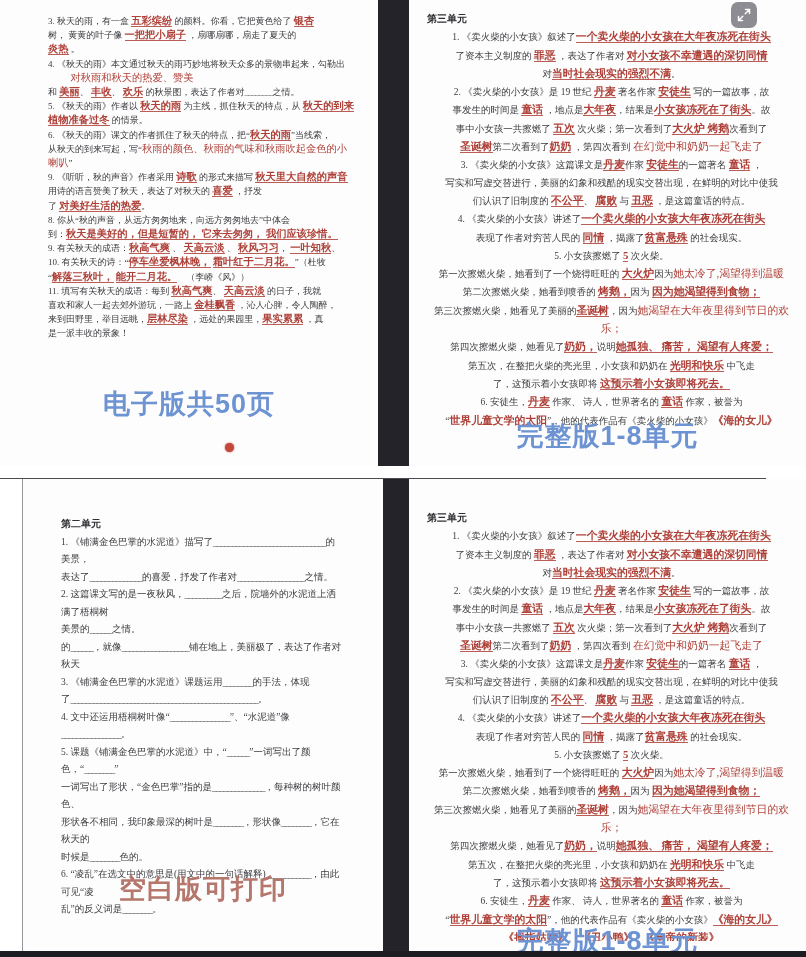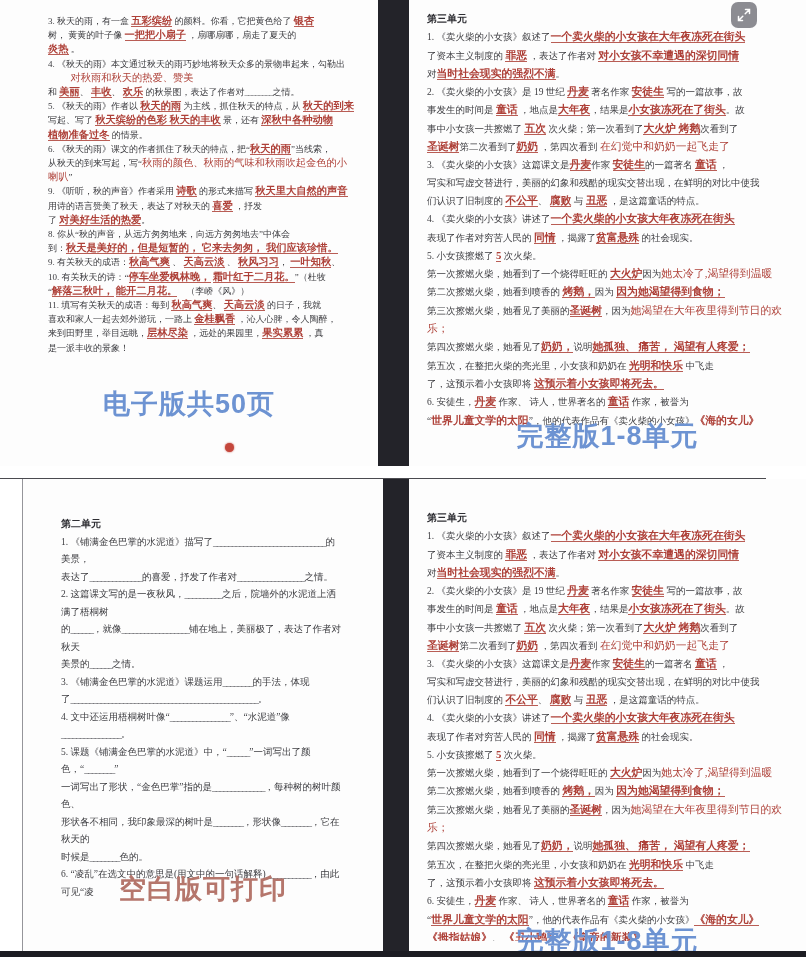"1. 《卖火柴的小女孩》叙述了一个卖火柴的小女孩在大年夜冻死在街头" .q-tr .tline,.q-br .tline { text-align: none -> center }
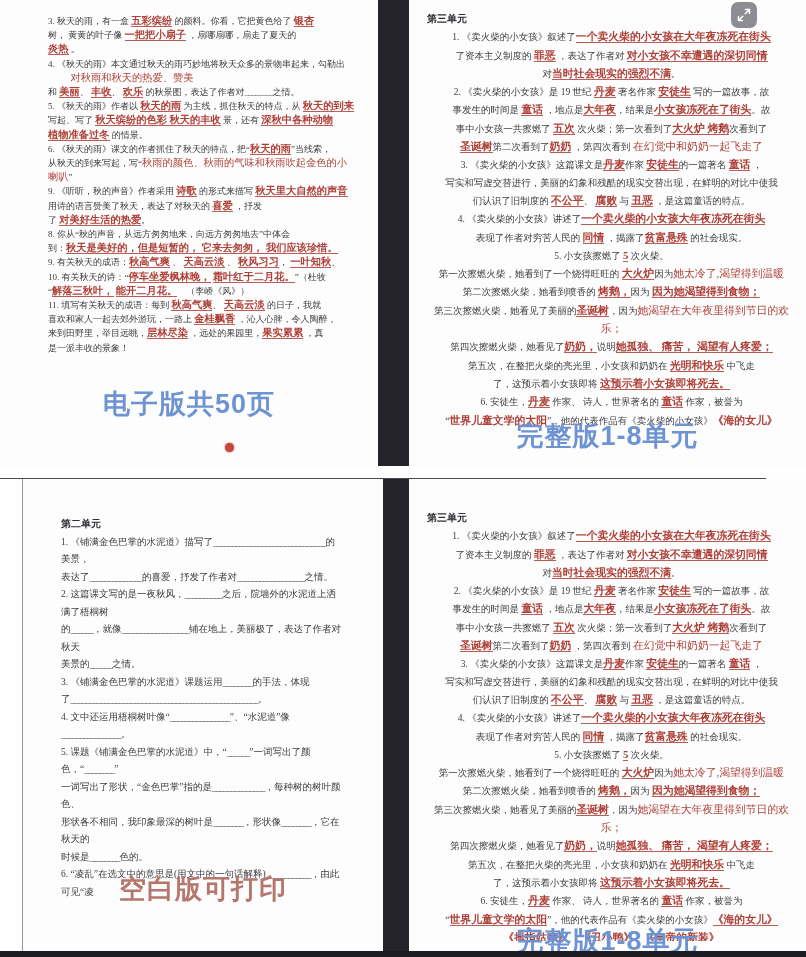"写起、写了 秋天缤纷的色彩 秋天的丰收 景，还有 深秋中各种动物" div.tline { html: <div><span>写起、写了 </span><span>秋天缤纷的色彩 秋天的丰收</span><span> 景，还有 </span><span>深秋中各种动物</span></div> -> none }
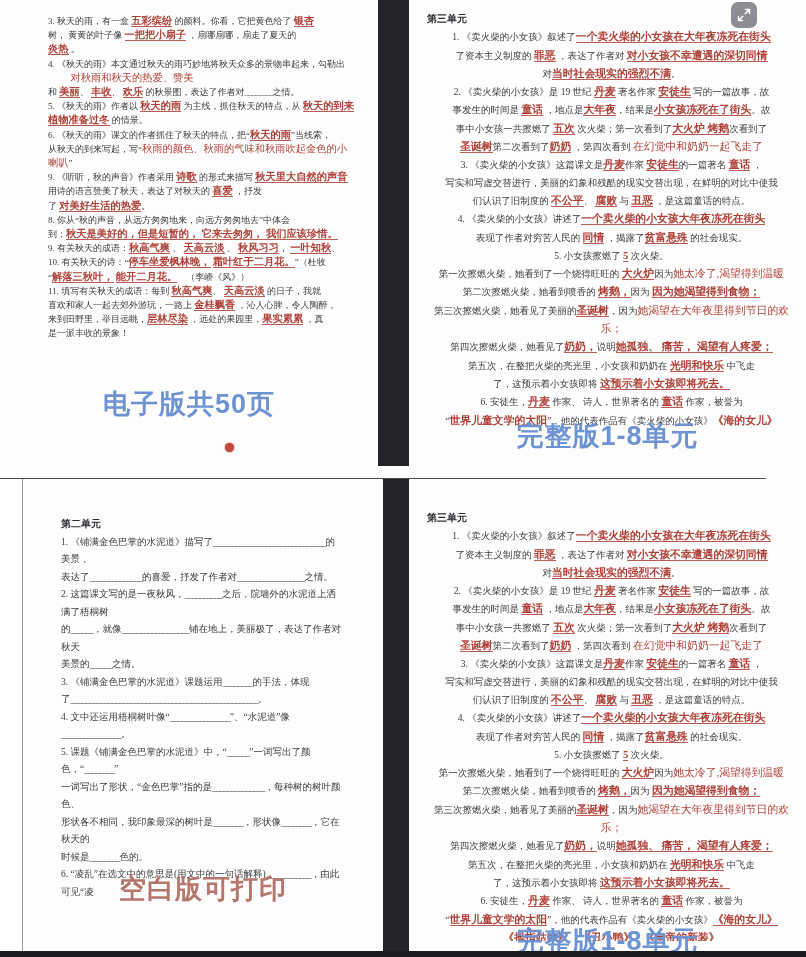"的______，就像__________________铺在地上，美丽极了，表达" div.tline { order: before "美景的______之情。" -> after "美景的______之情。" }
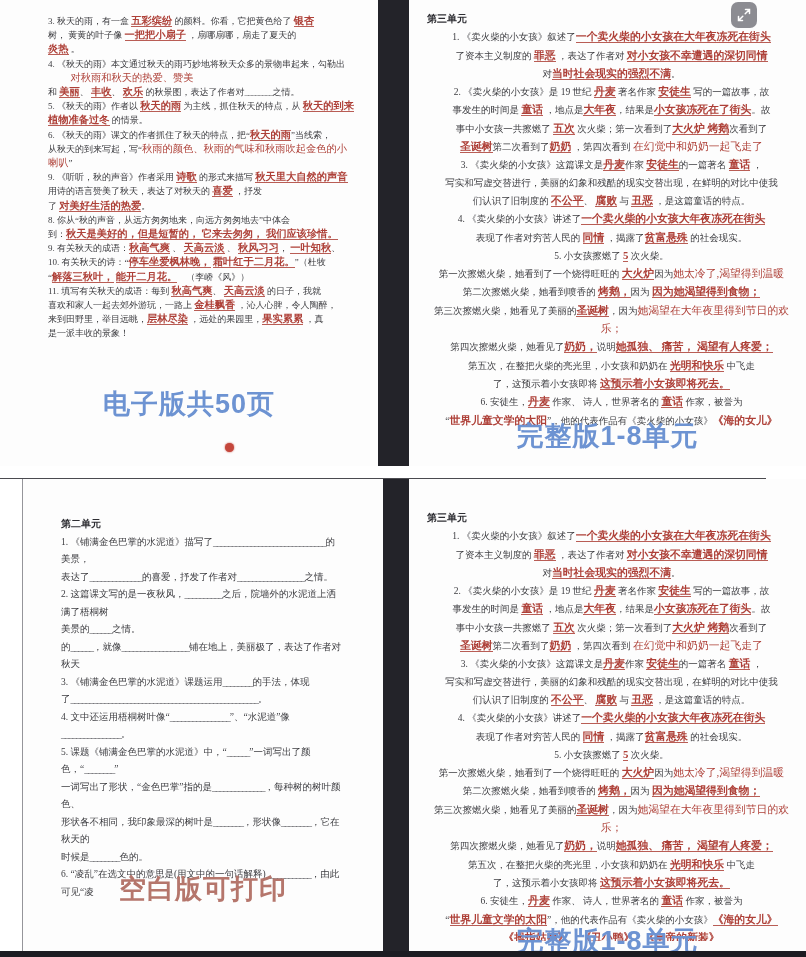"乱”的反义词是________。" div.tline { html: none -> <div><span>乱”的反义词是</span><span>________</span><span>。</span></div> }
